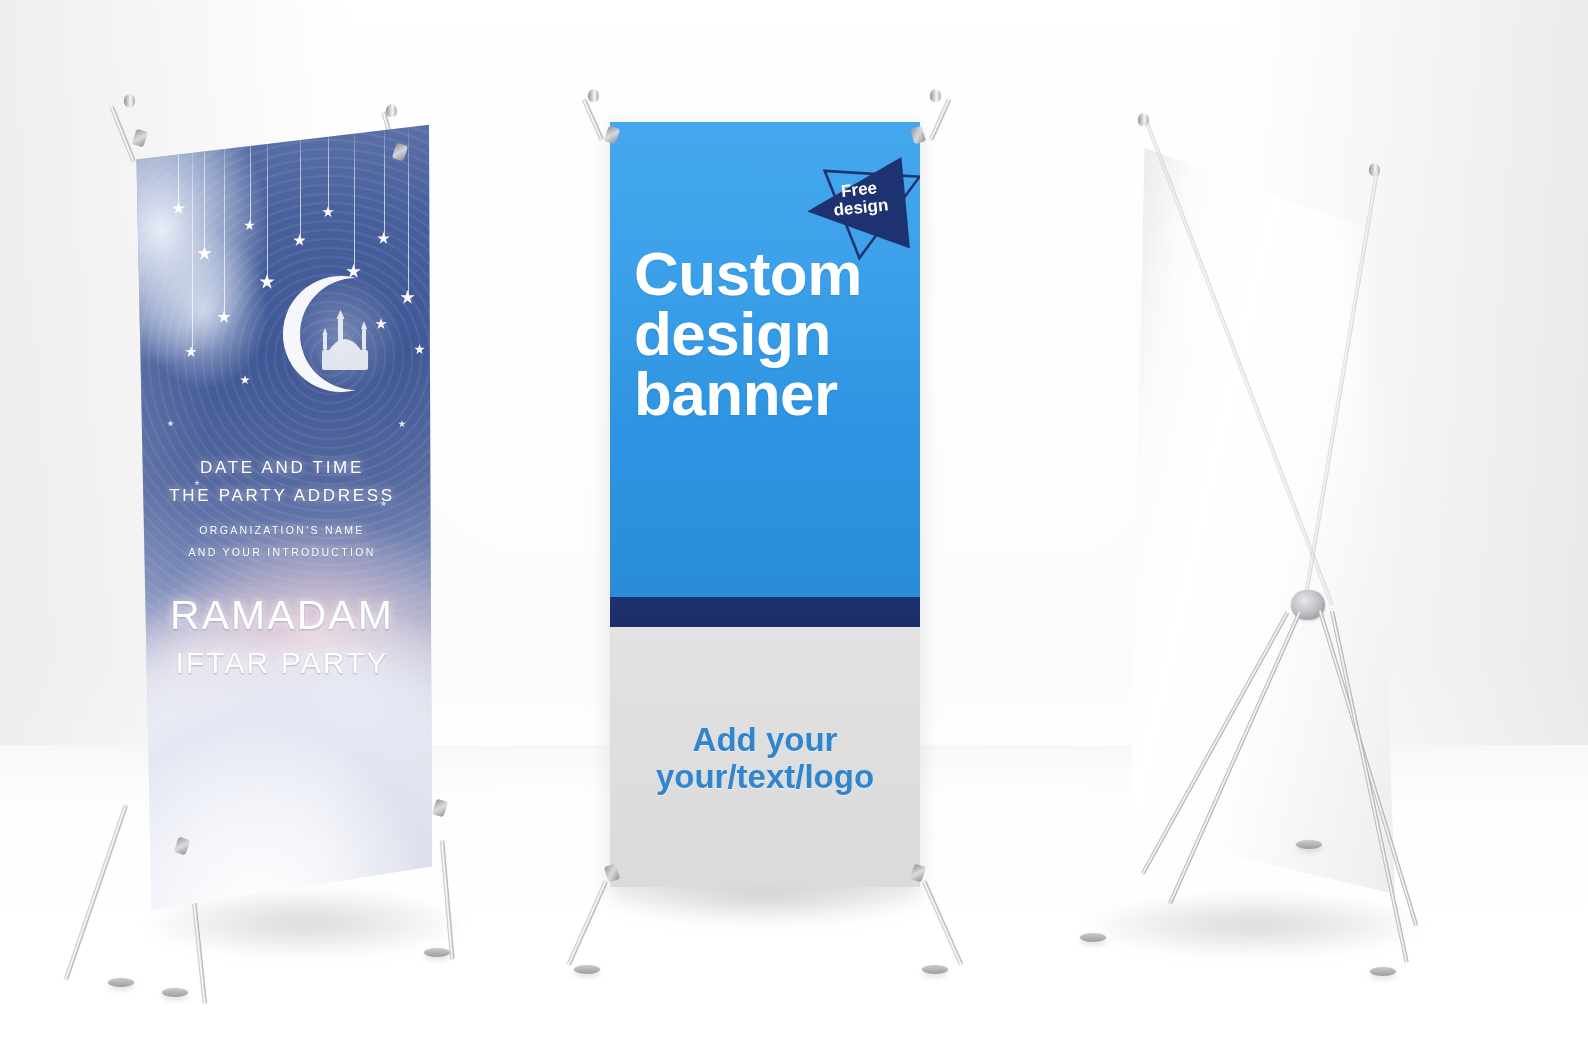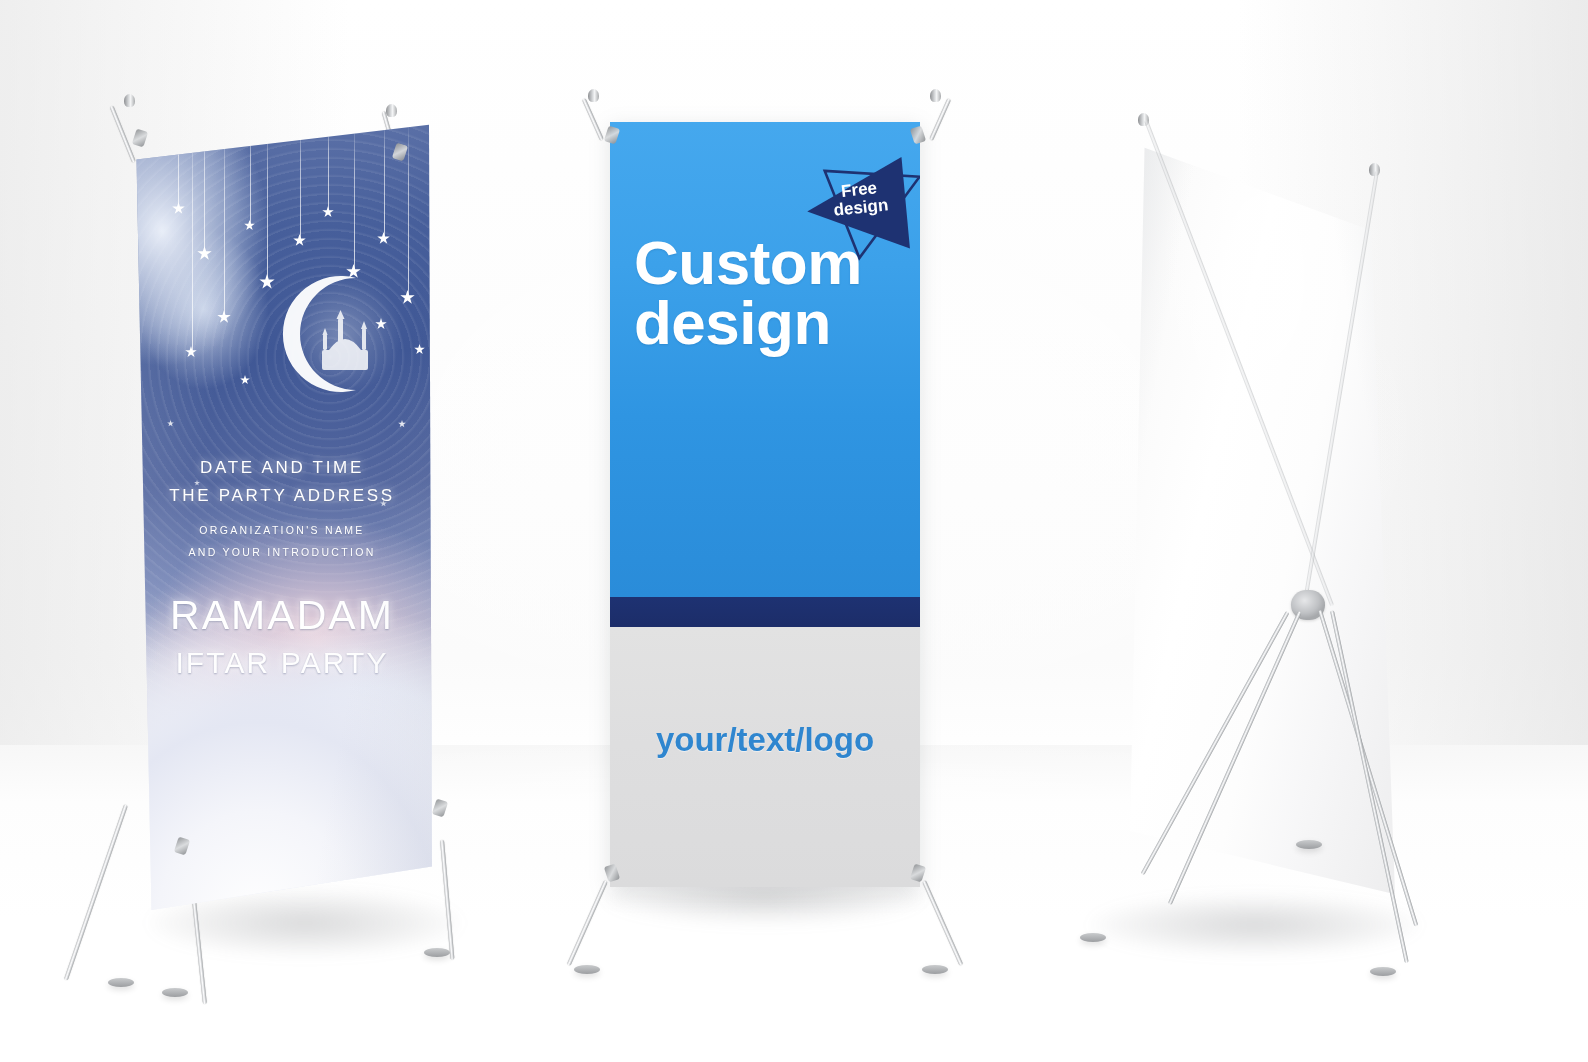"Custom" #mid-title { top: 111px -> 122px }
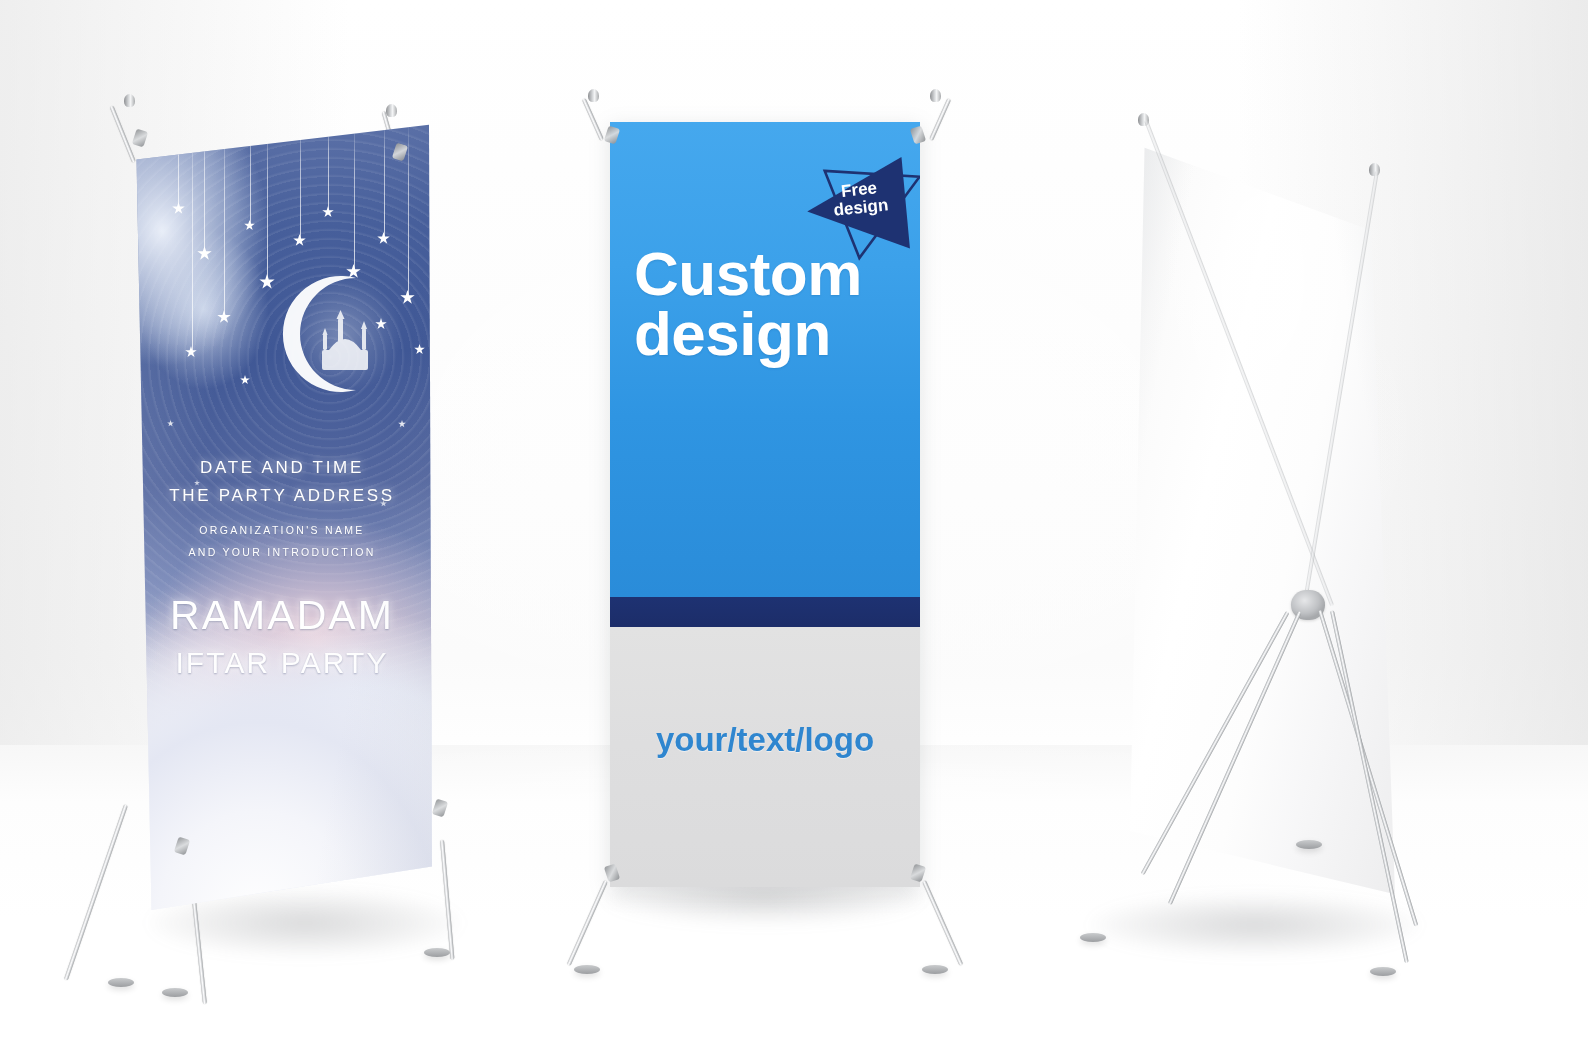"banner" div { html: none -> <div>banner</div> }
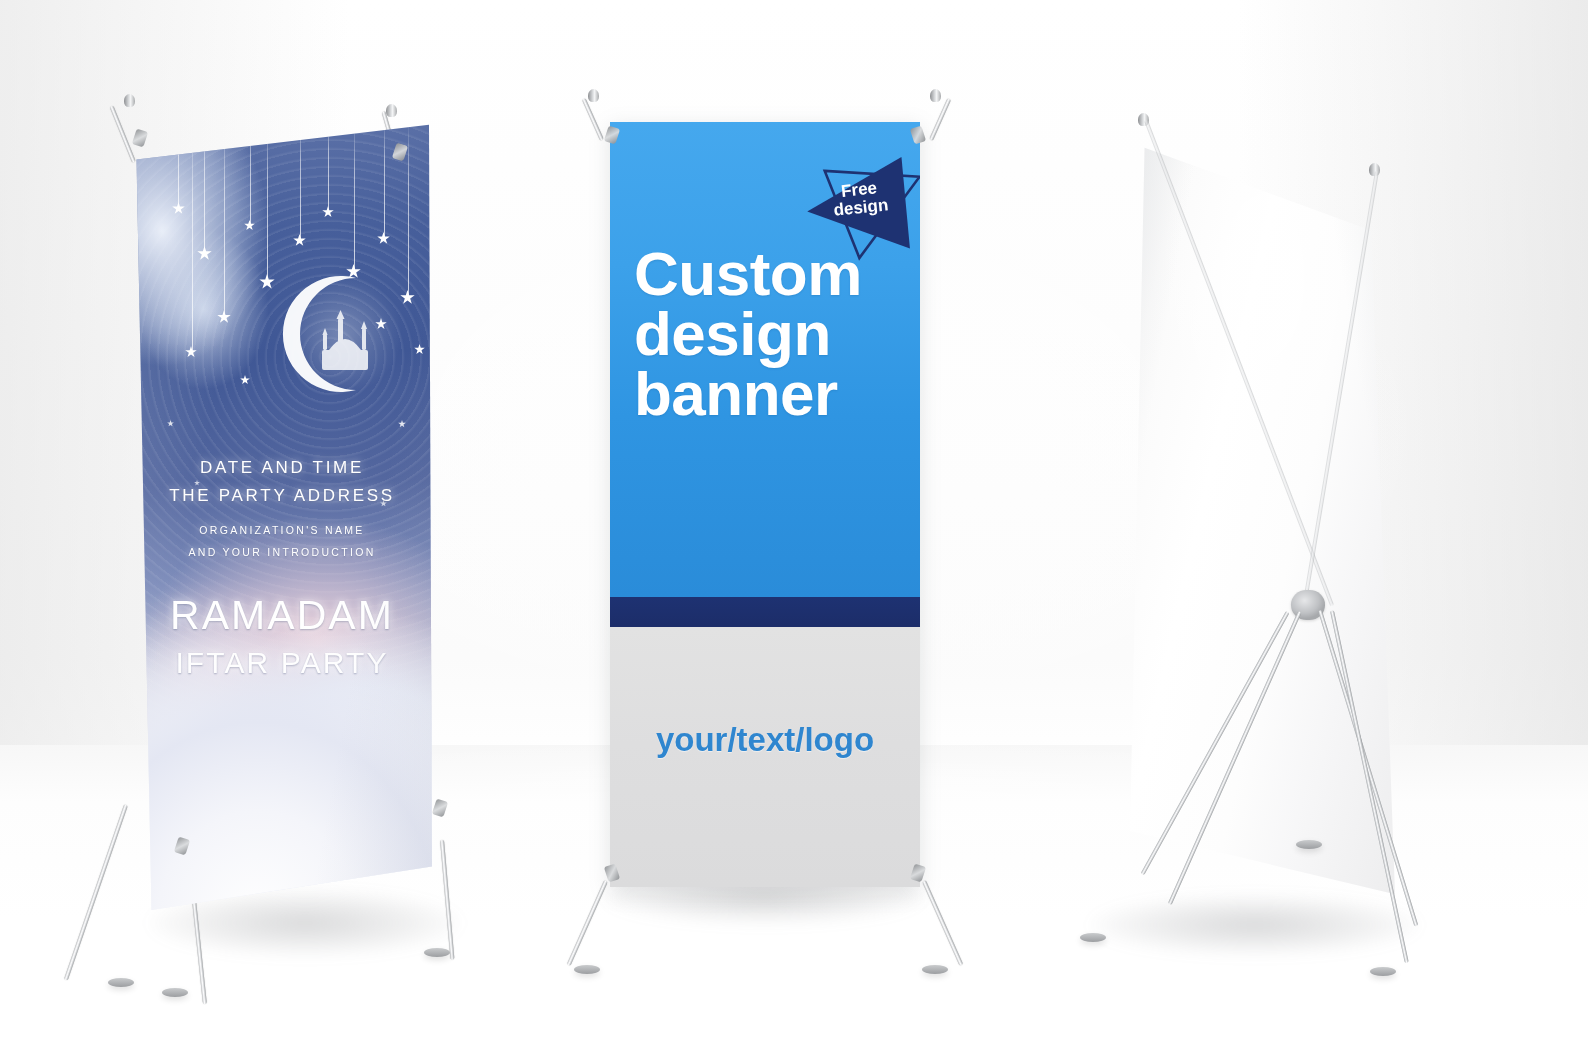"Add your" div { html: none -> <div>Add your</div> }
